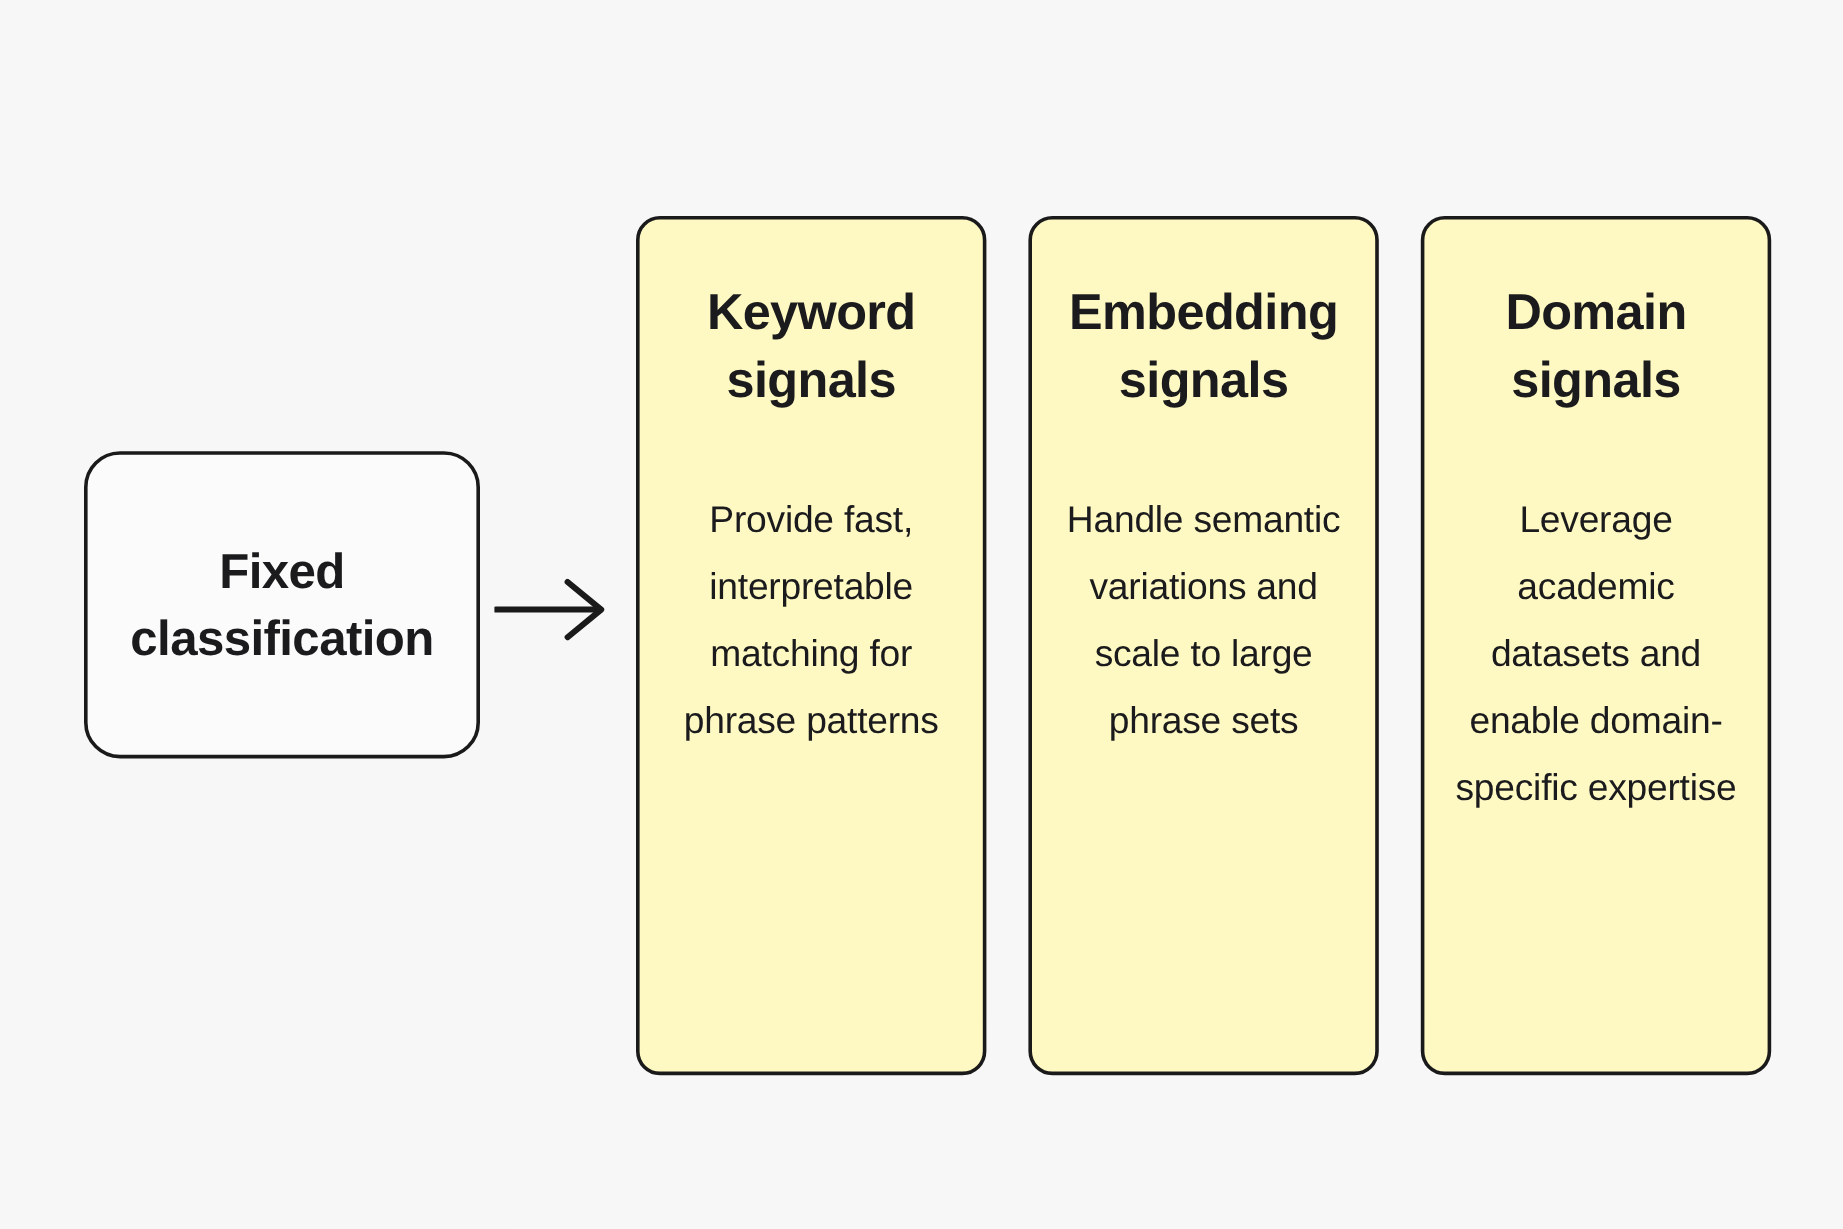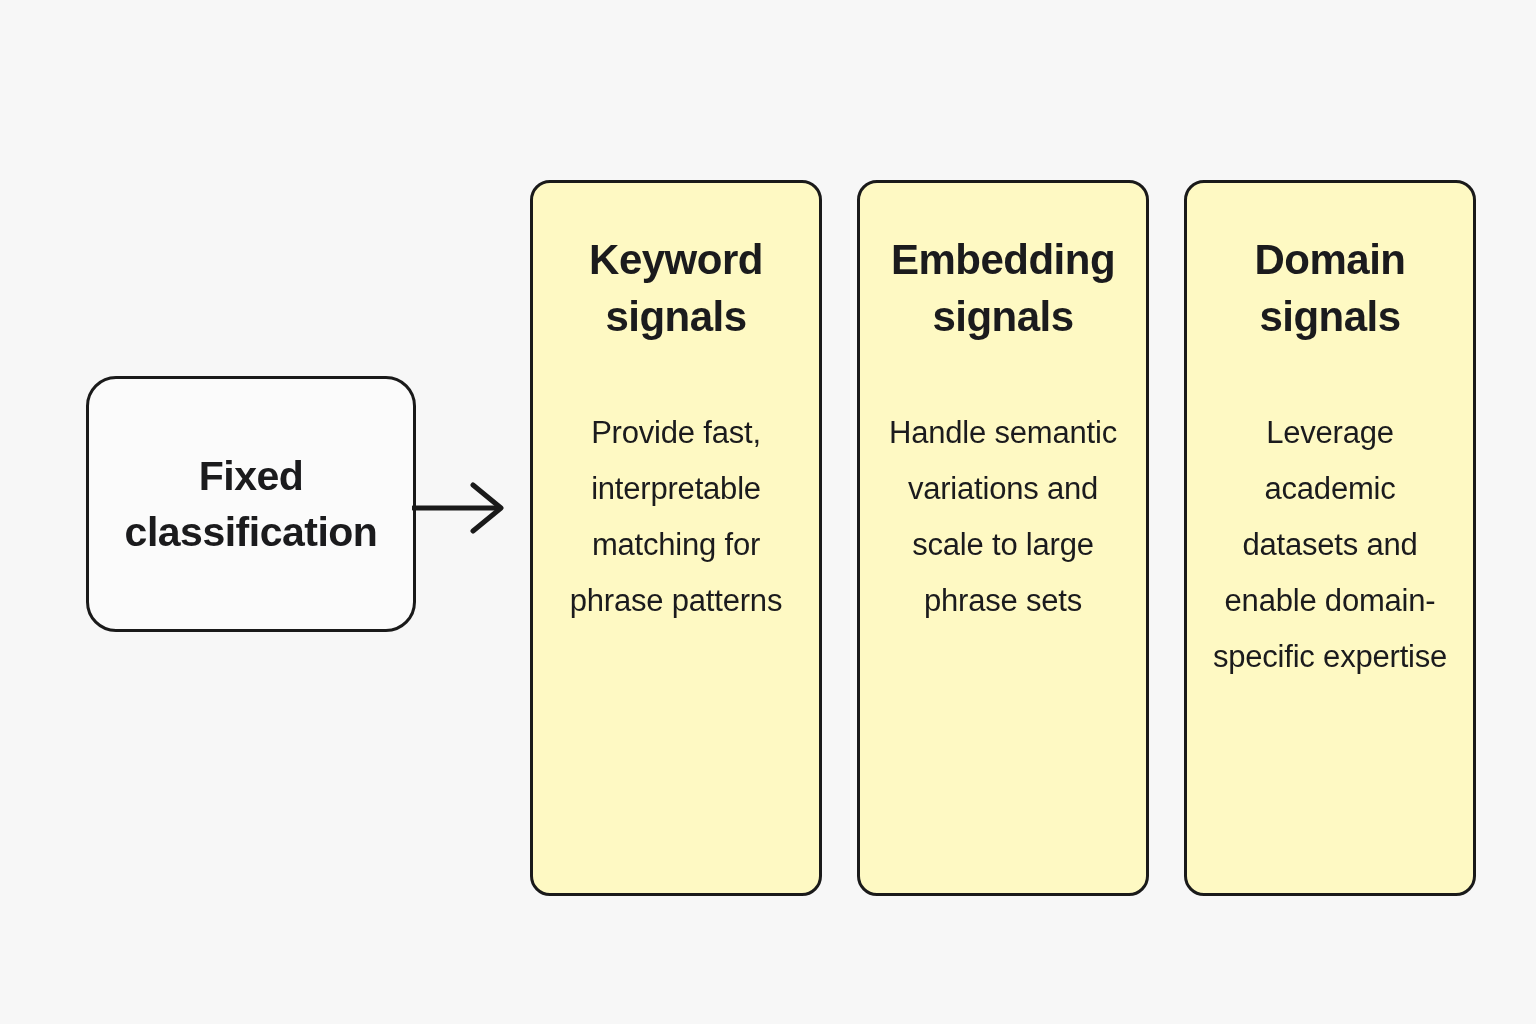"Fixed classification" .source-box { margin-left: 16px -> none }
